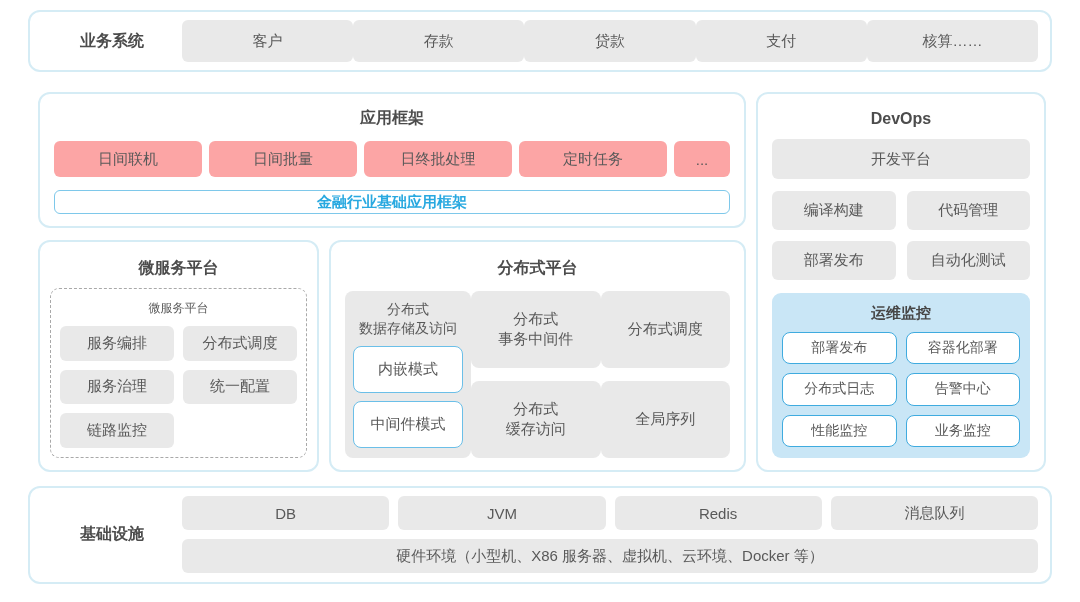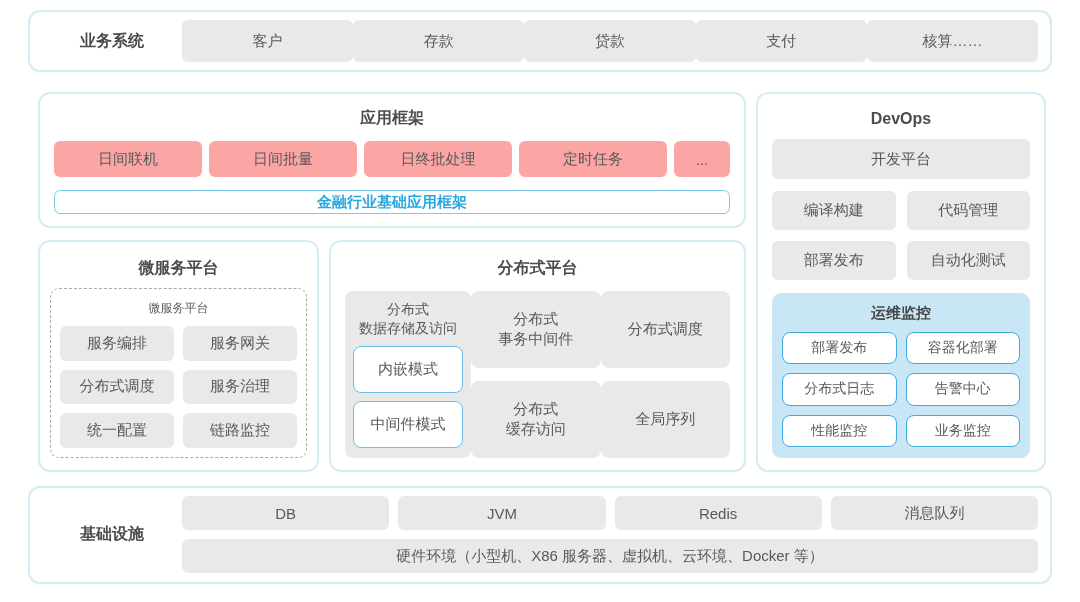"服务网关" div.box { html: <div>服务网关</div> -> none }
